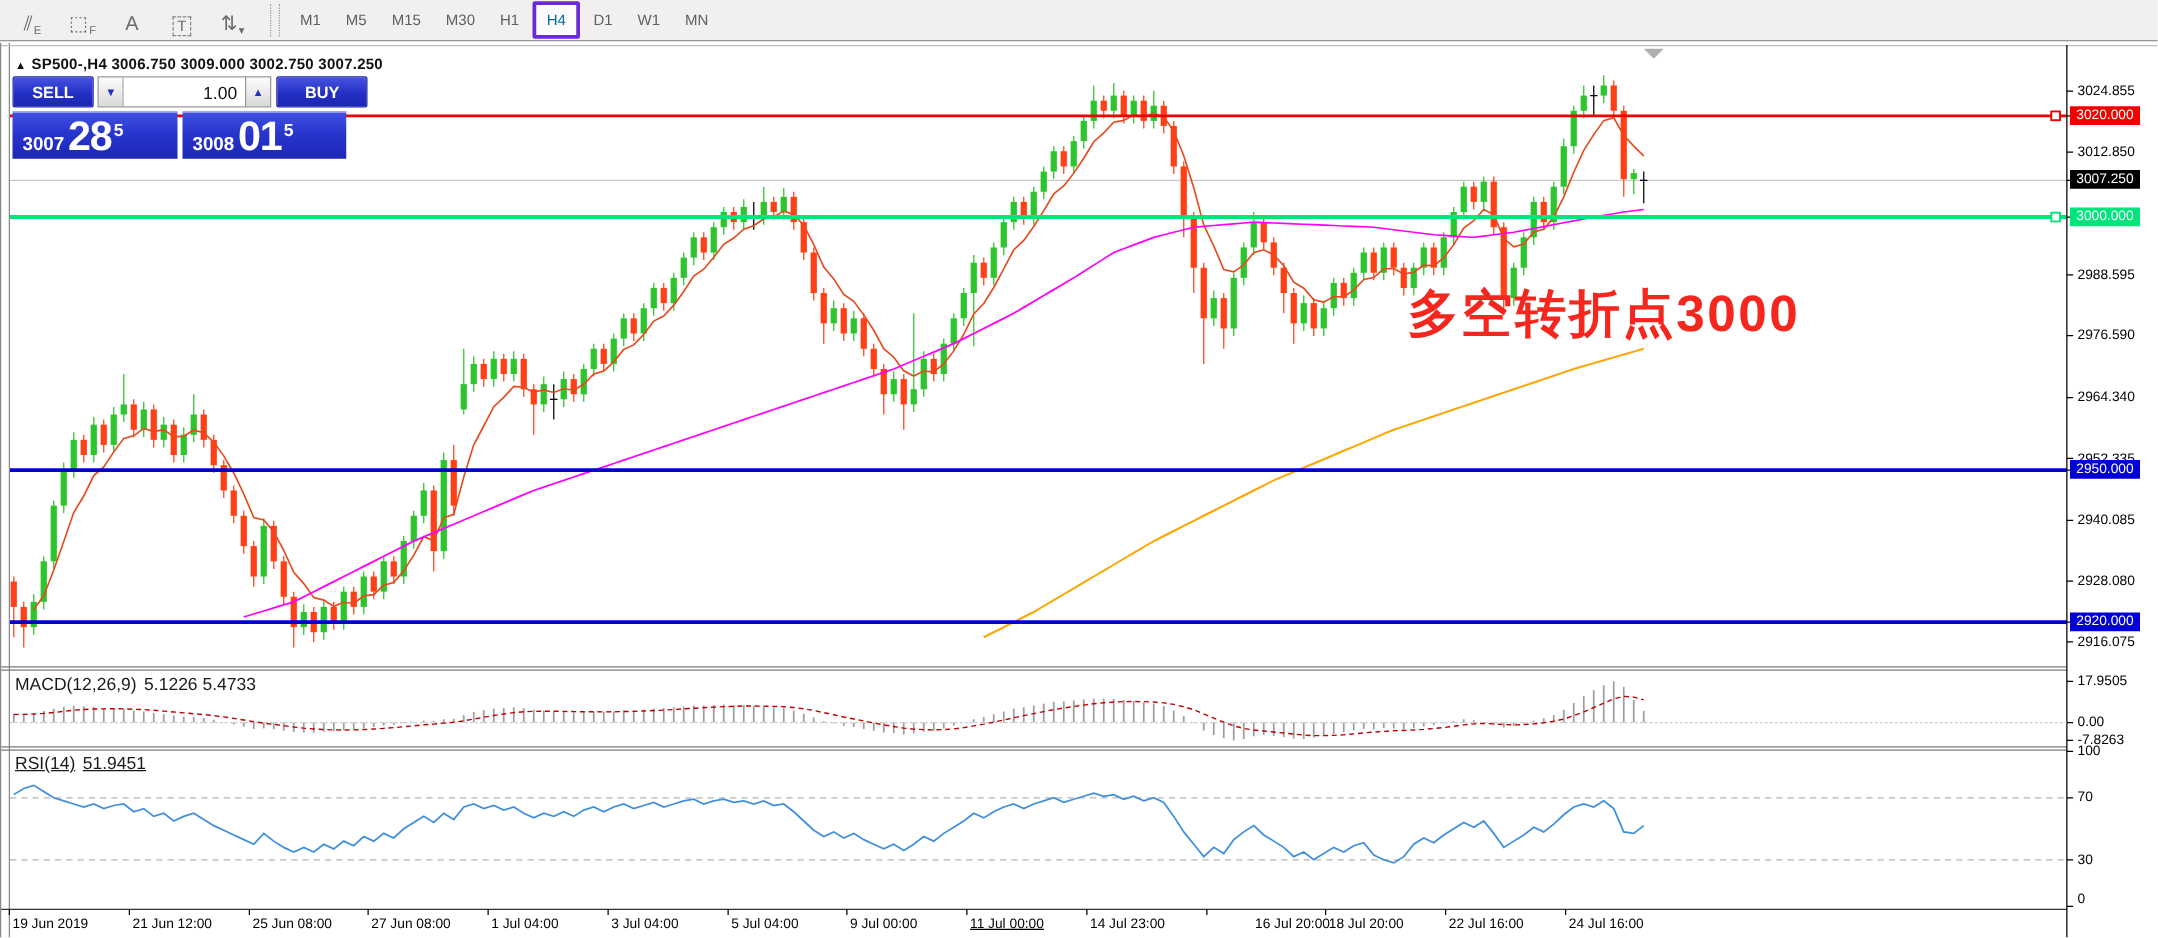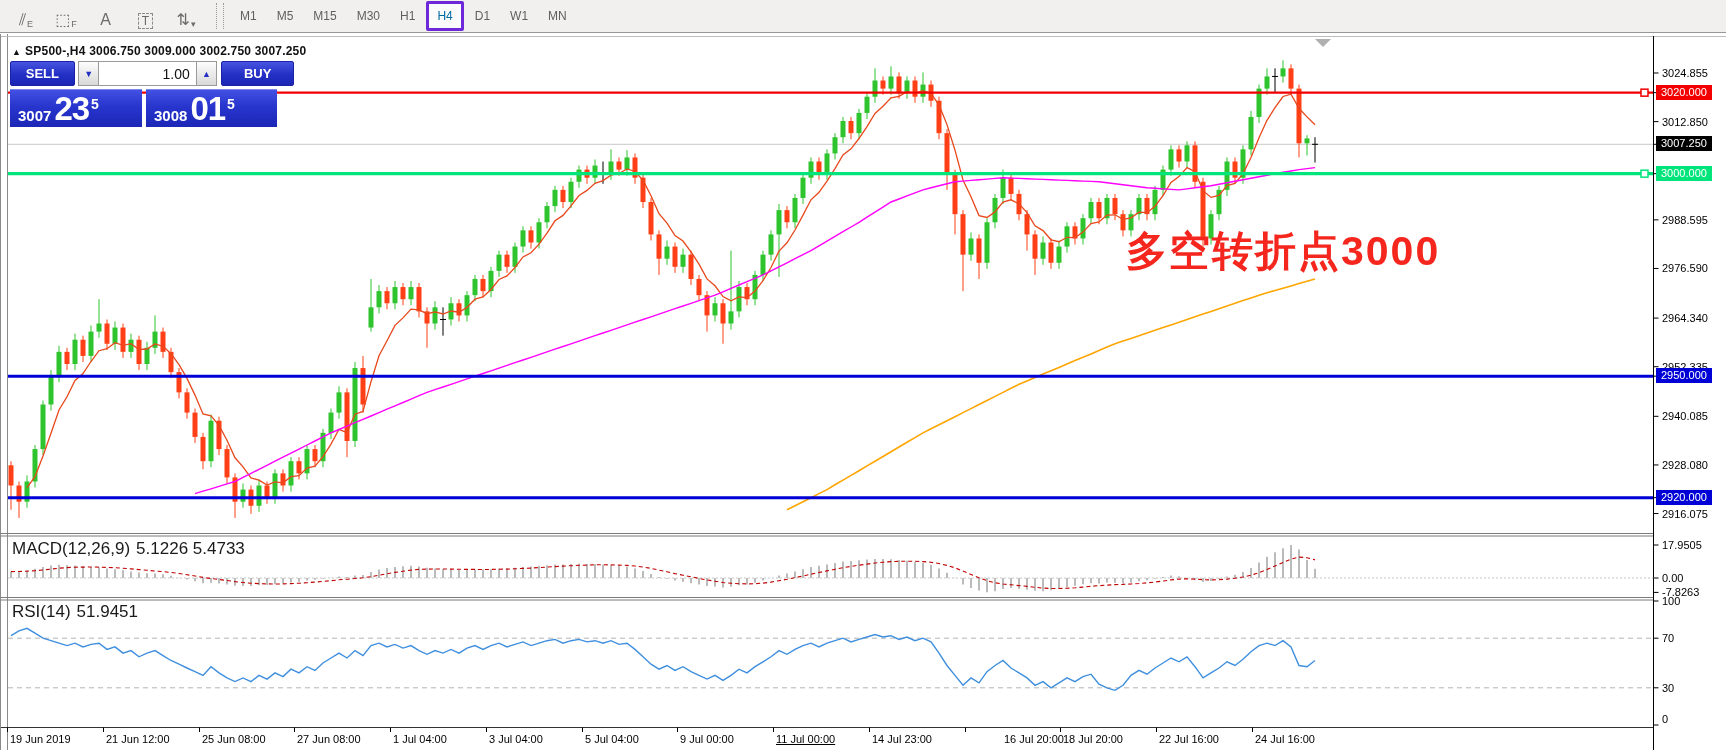"23" span.tw-big { text: 23 -> 28 }
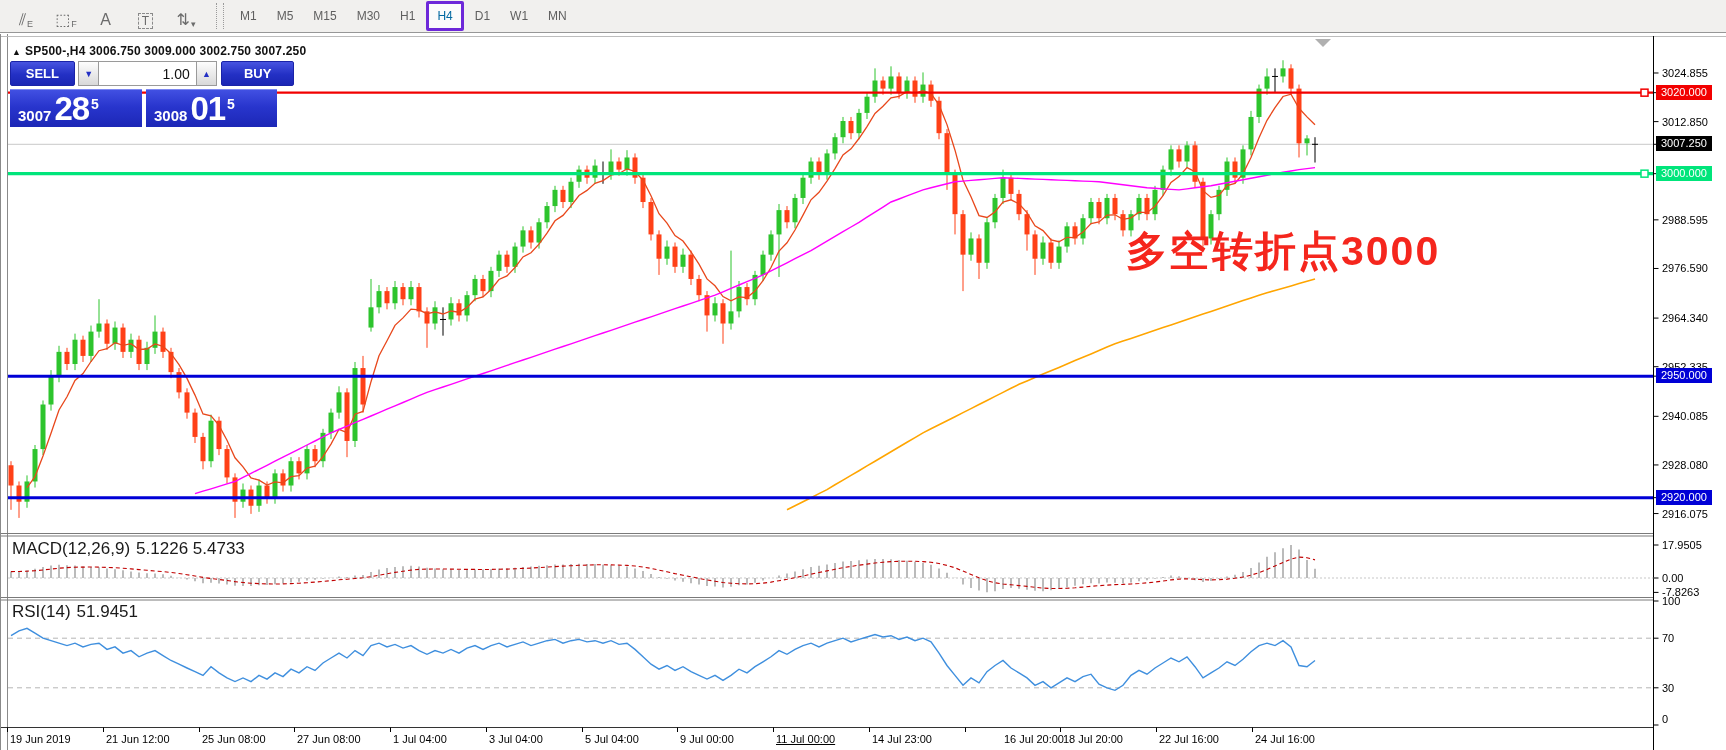"MACD(12,26,9) 5.1226 5.4733" .ind-label { font-size: 17px -> 14px }
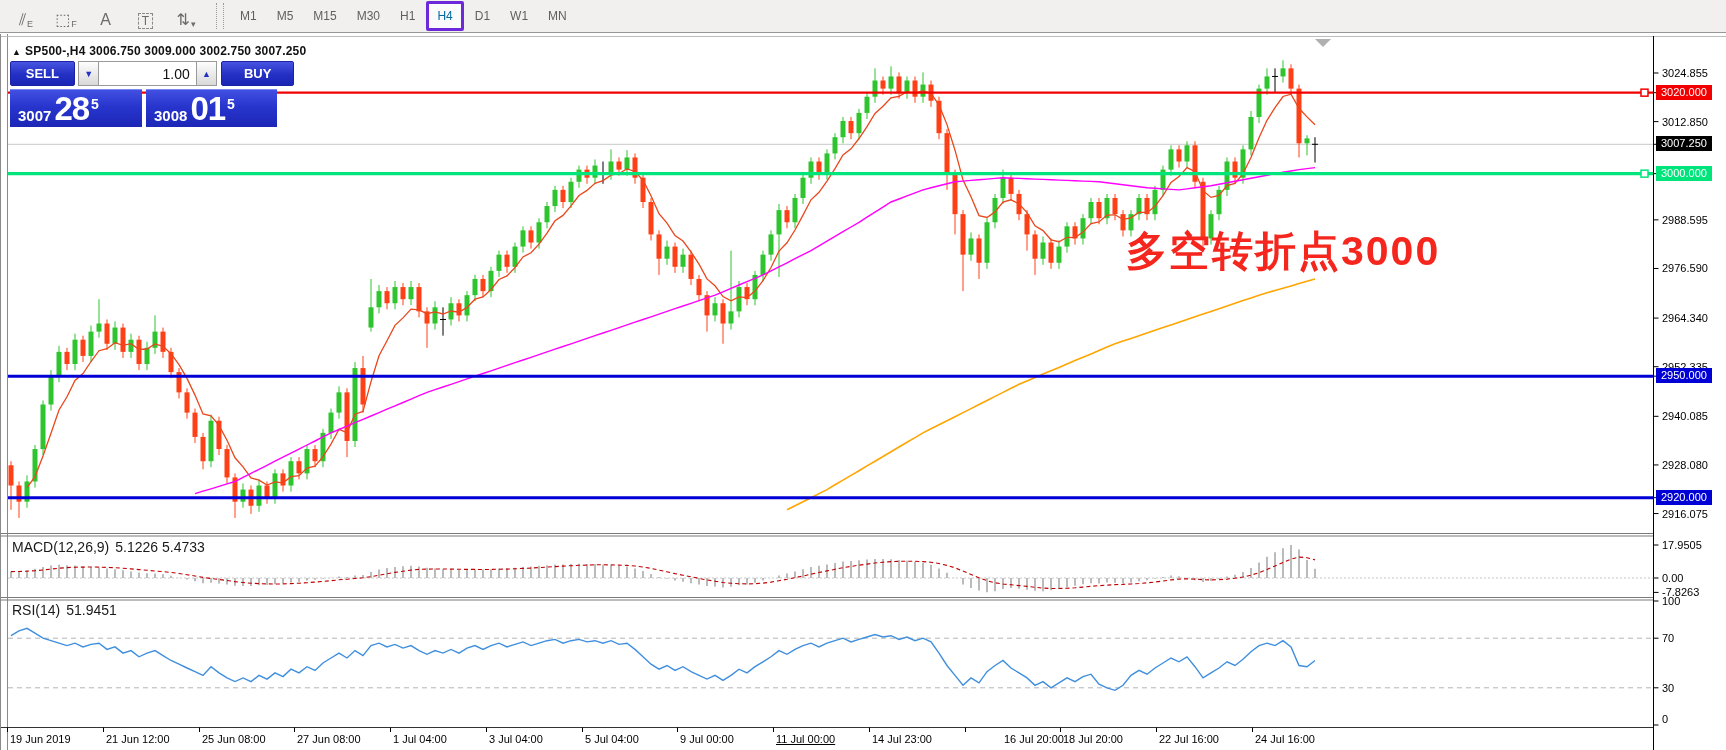"RSI(14) 51.9451" div.ind-label { text-decoration: none -> underline }
